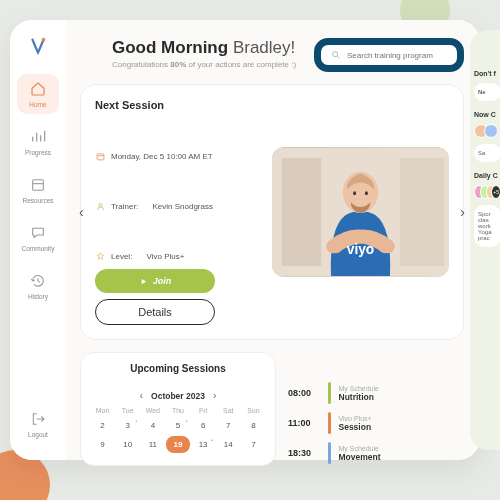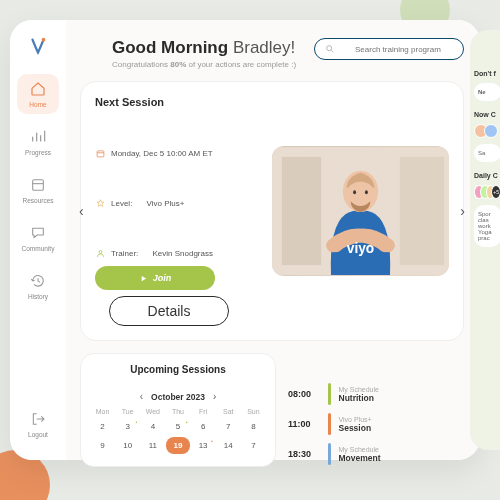"Search training program" .search { border: 1px solid #0c4a6e -> 7px solid #0c4a6e; gap: 20px -> 6px }
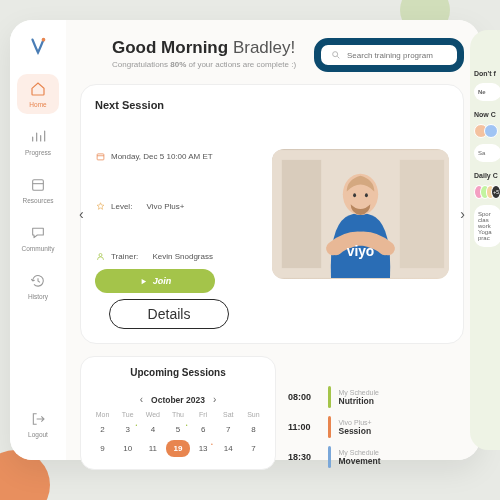"Level:" div.ns-row { order: before "Trainer:" -> after "Trainer:" }
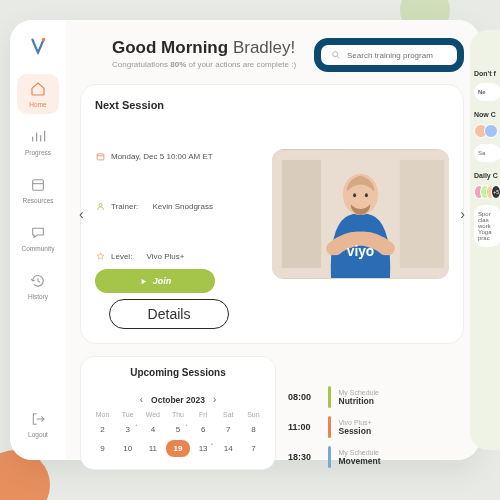"Details" .btn-details { font-size: 14px -> 11px; margin-left: 14px -> none }
